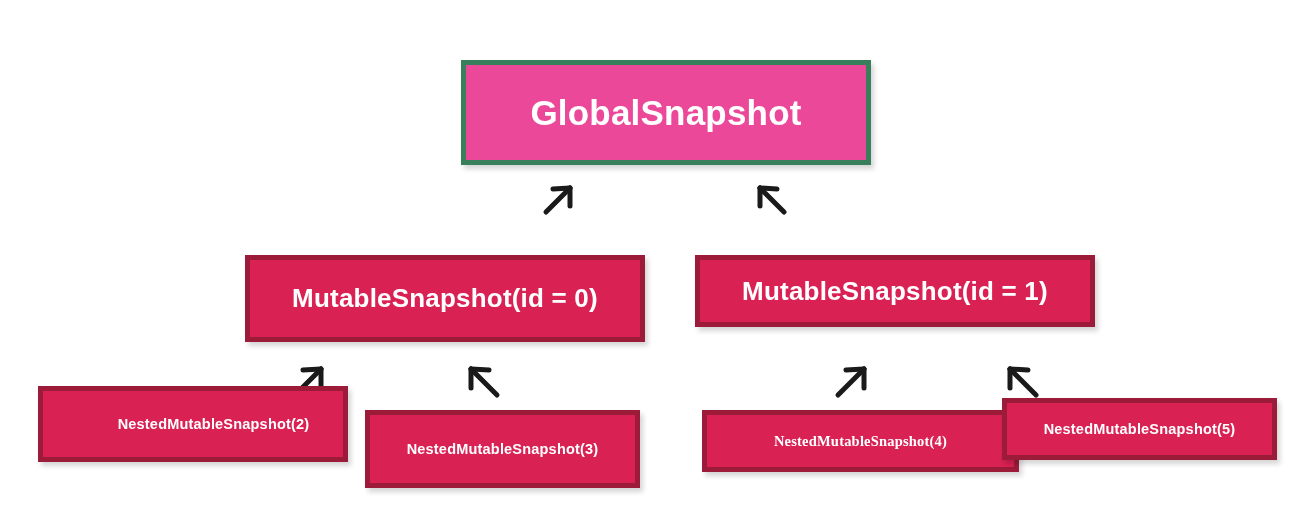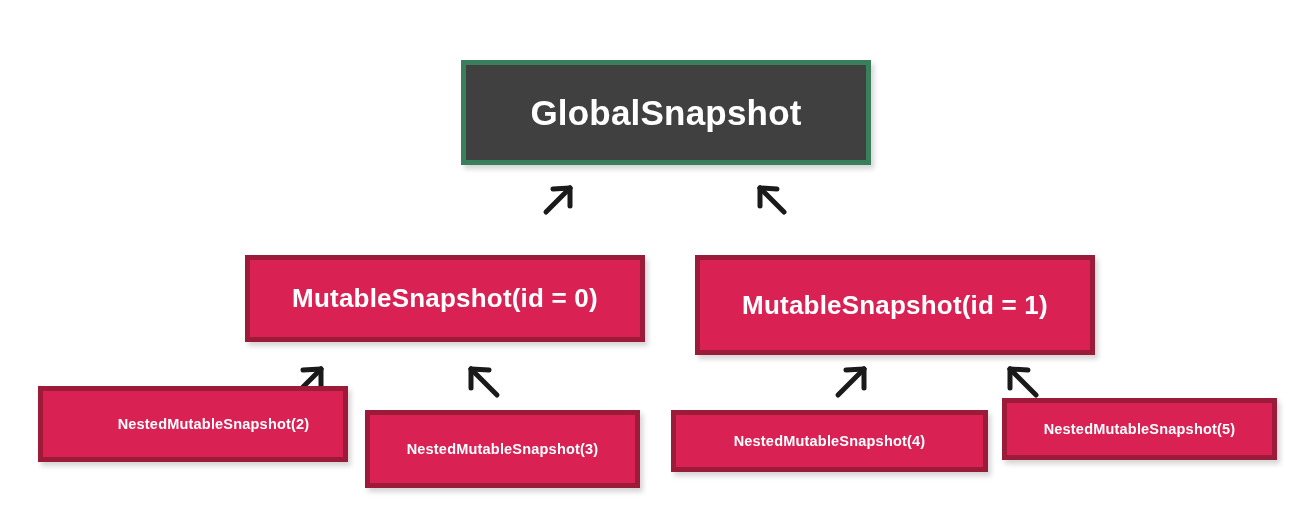"GlobalSnapshot" .node-root { background: #404040 -> #ec4899 }
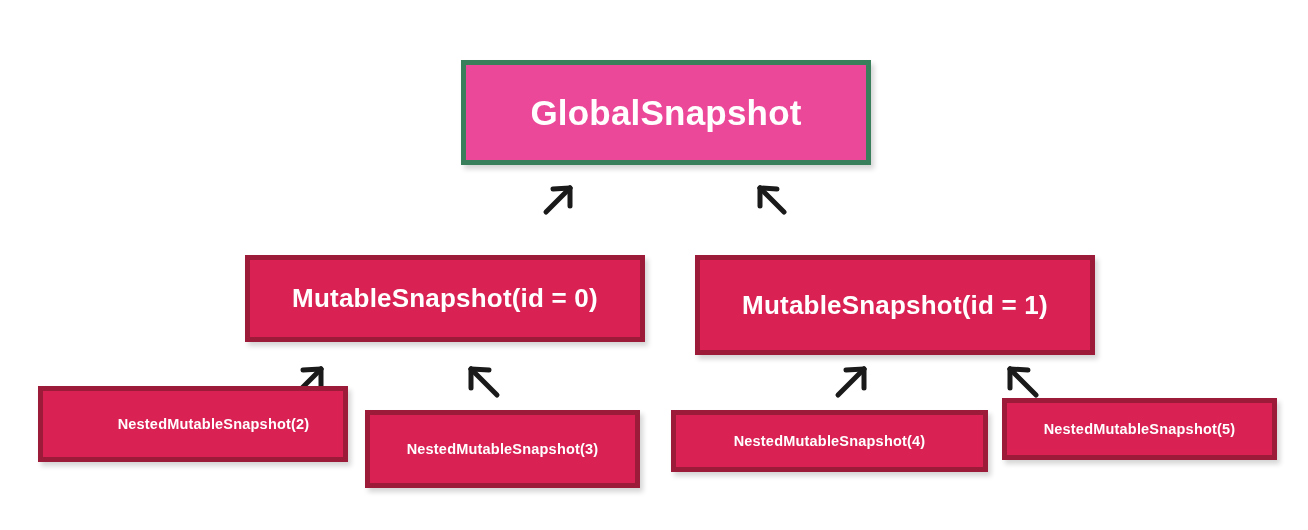"MutableSnapshot(id = 1)" div.node { height: 100px -> 72px }
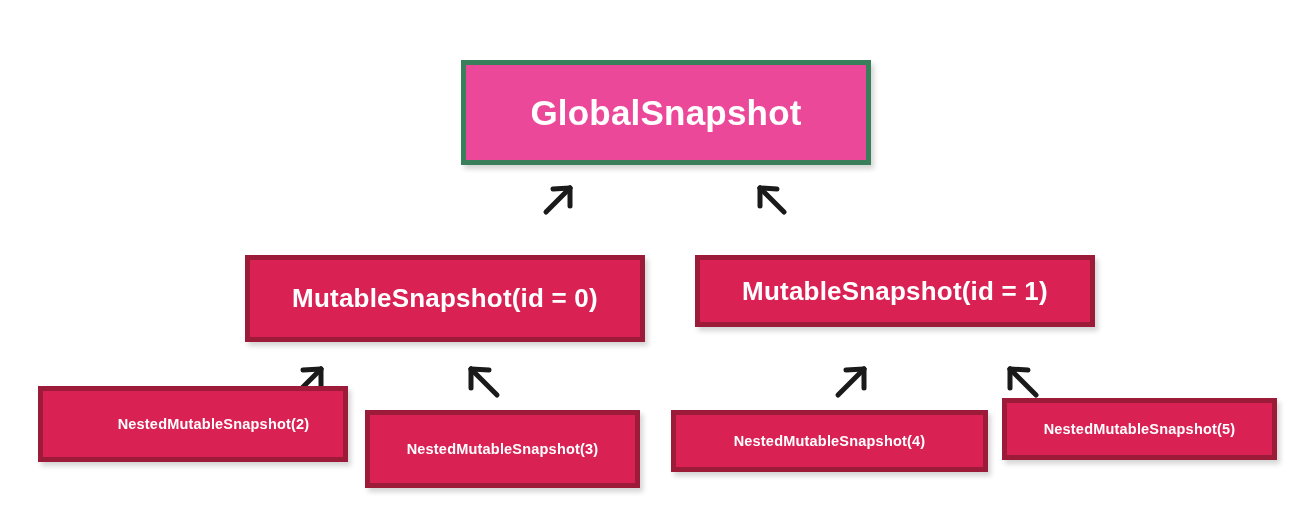"NestedMutableSnapshot(4)" div.node { font-family: none -> Liberation Serif, serif; left: 671px -> 702px }
